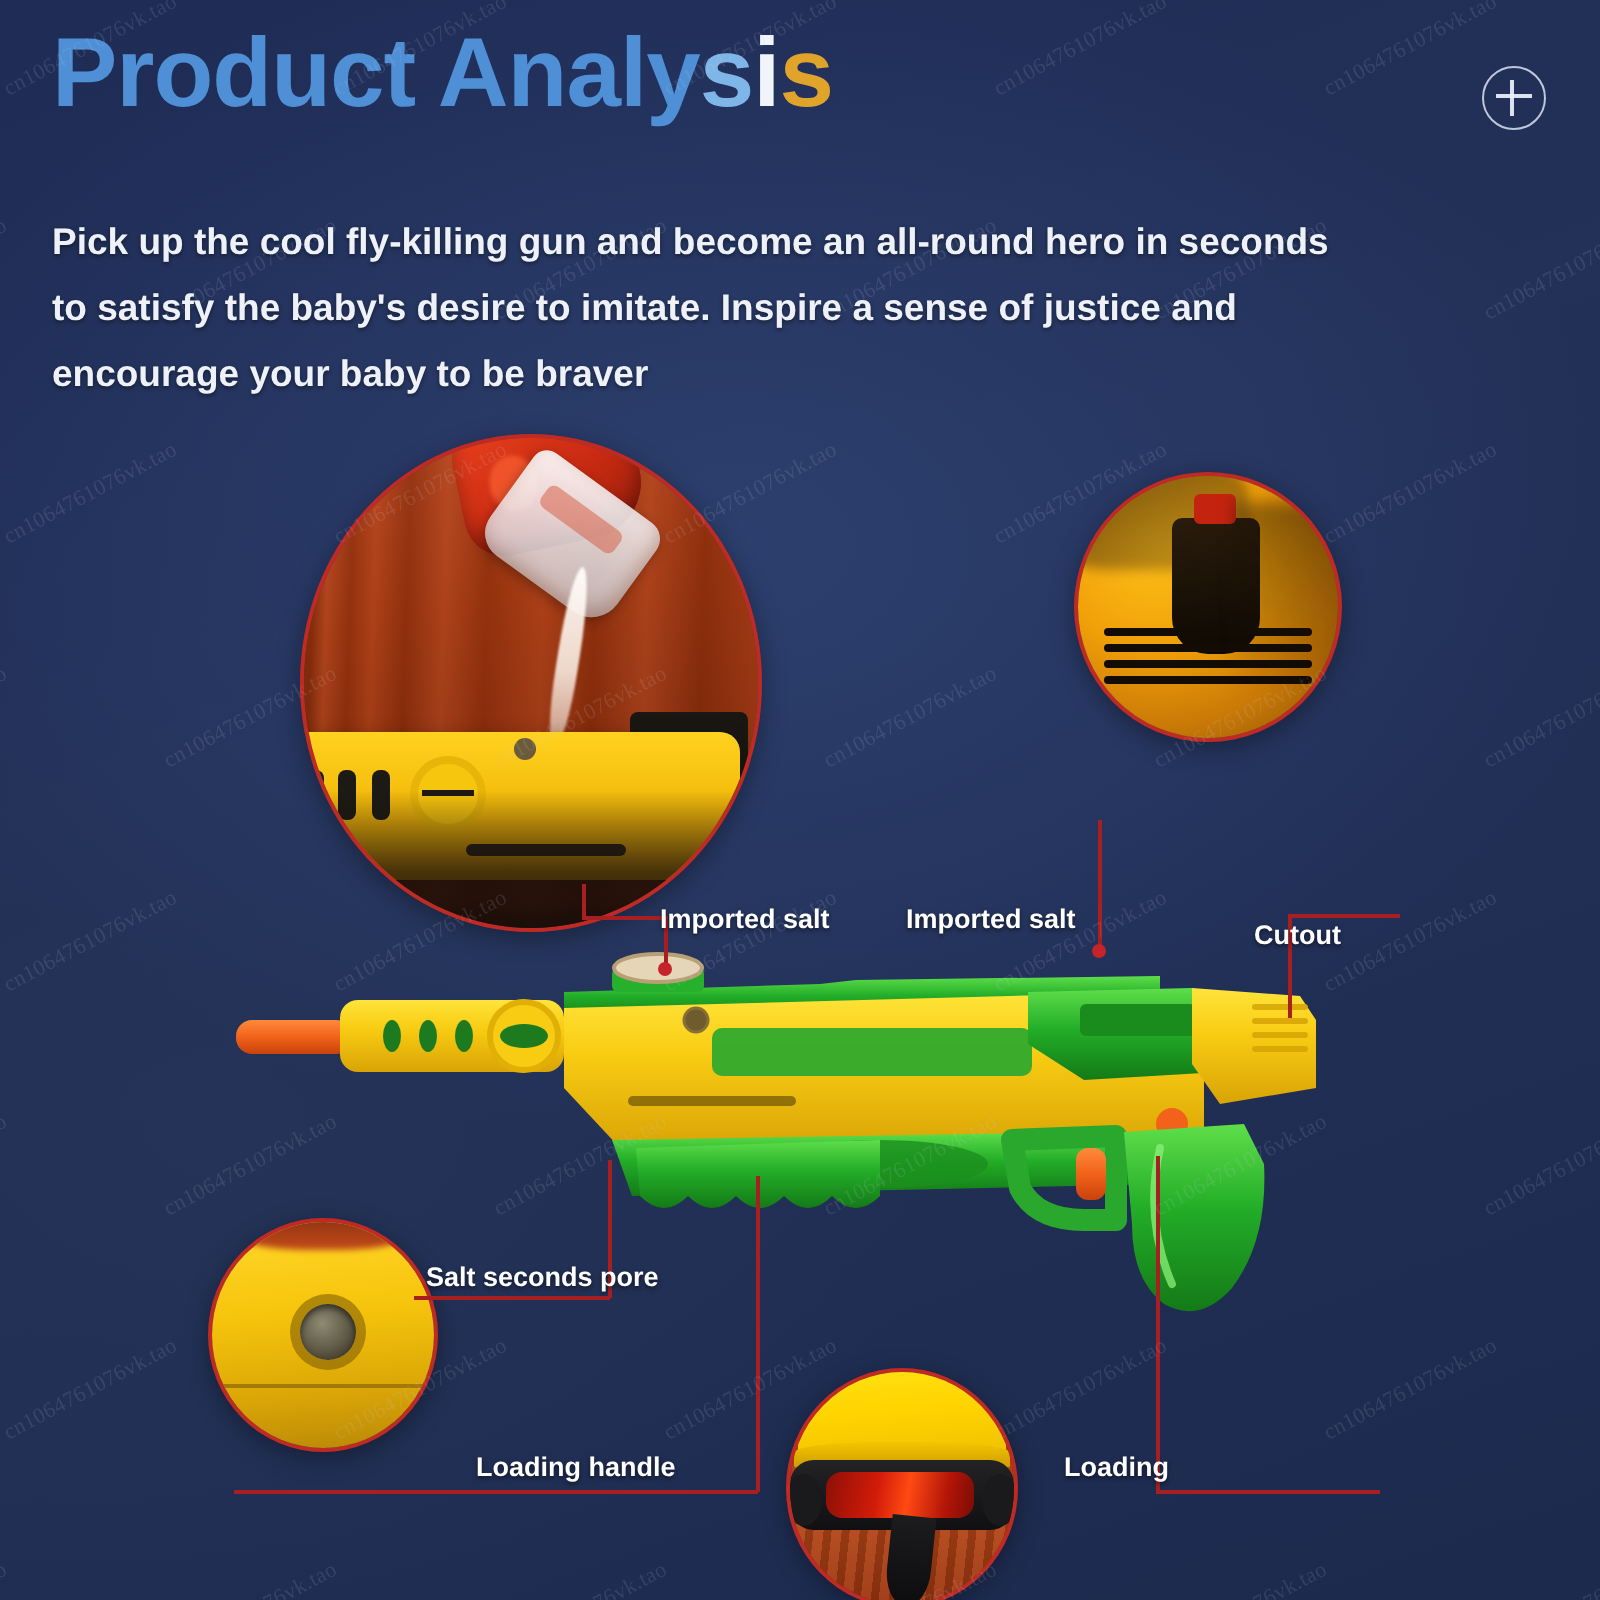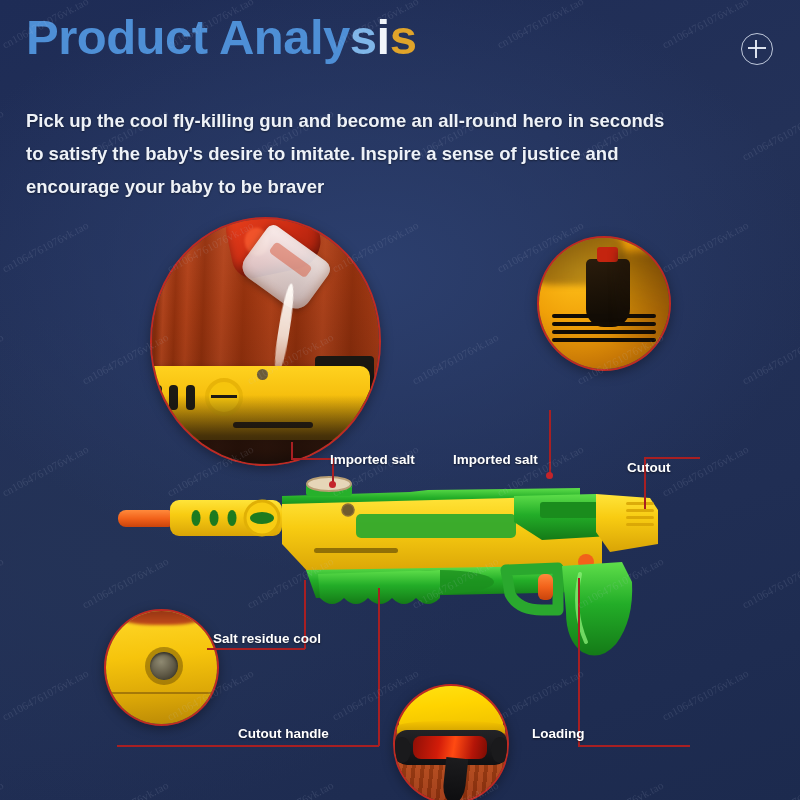"Salt residue cool" div.lbl { text: residue cool -> seconds pore }
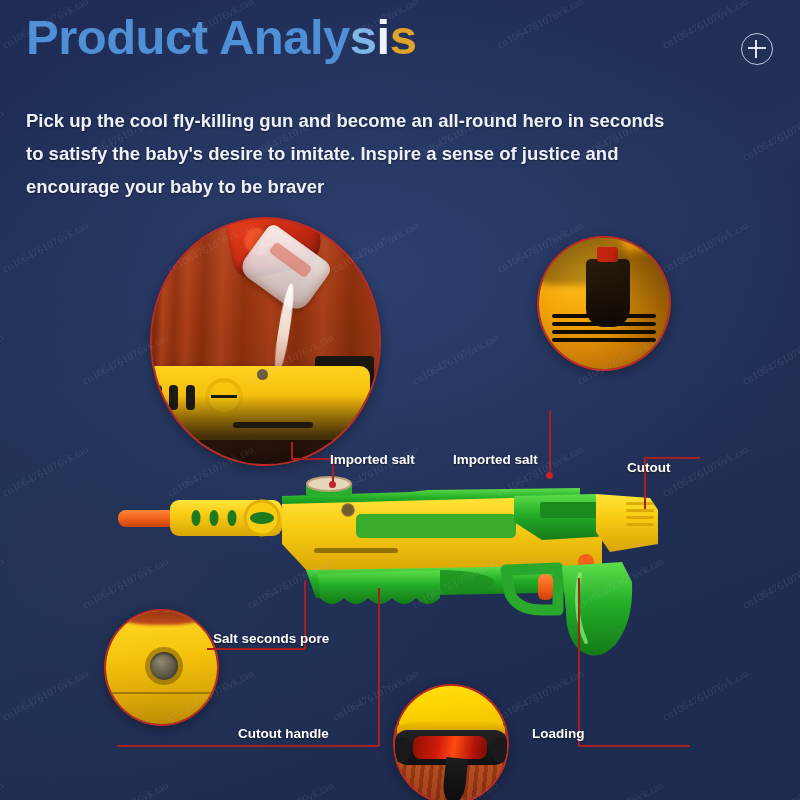"Cutout handle" div.lbl { text: Cutout -> Loading }
